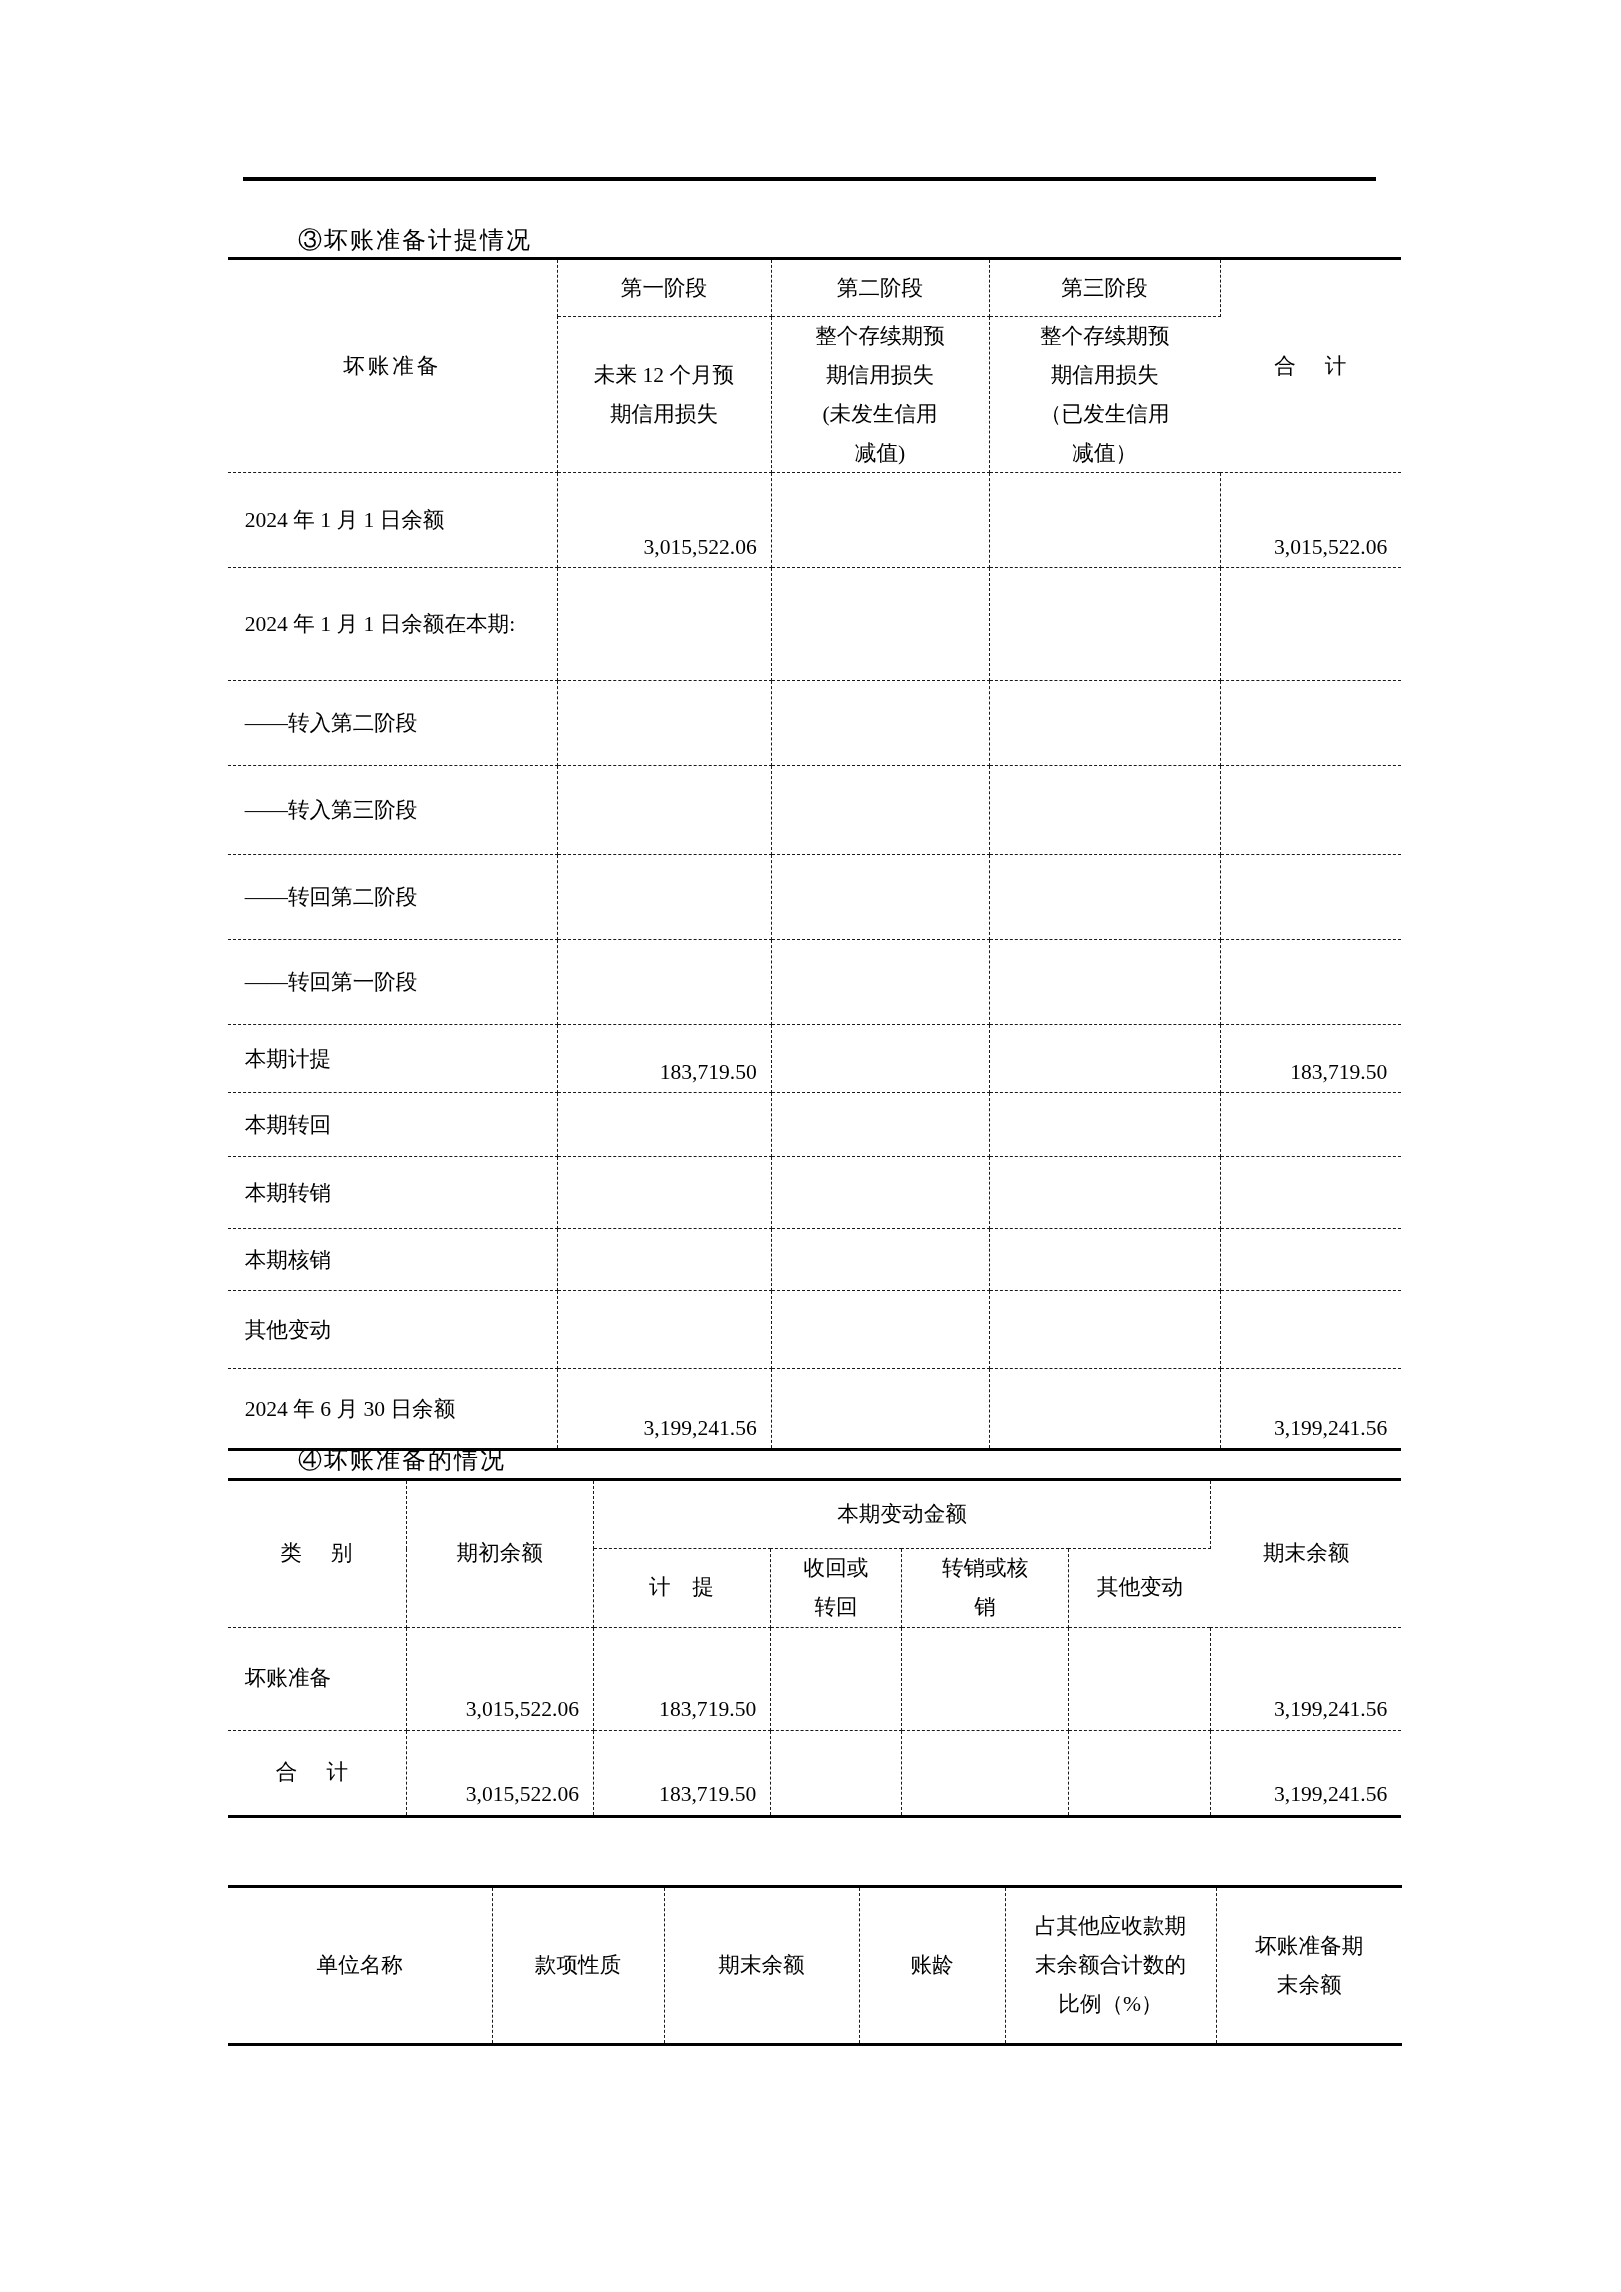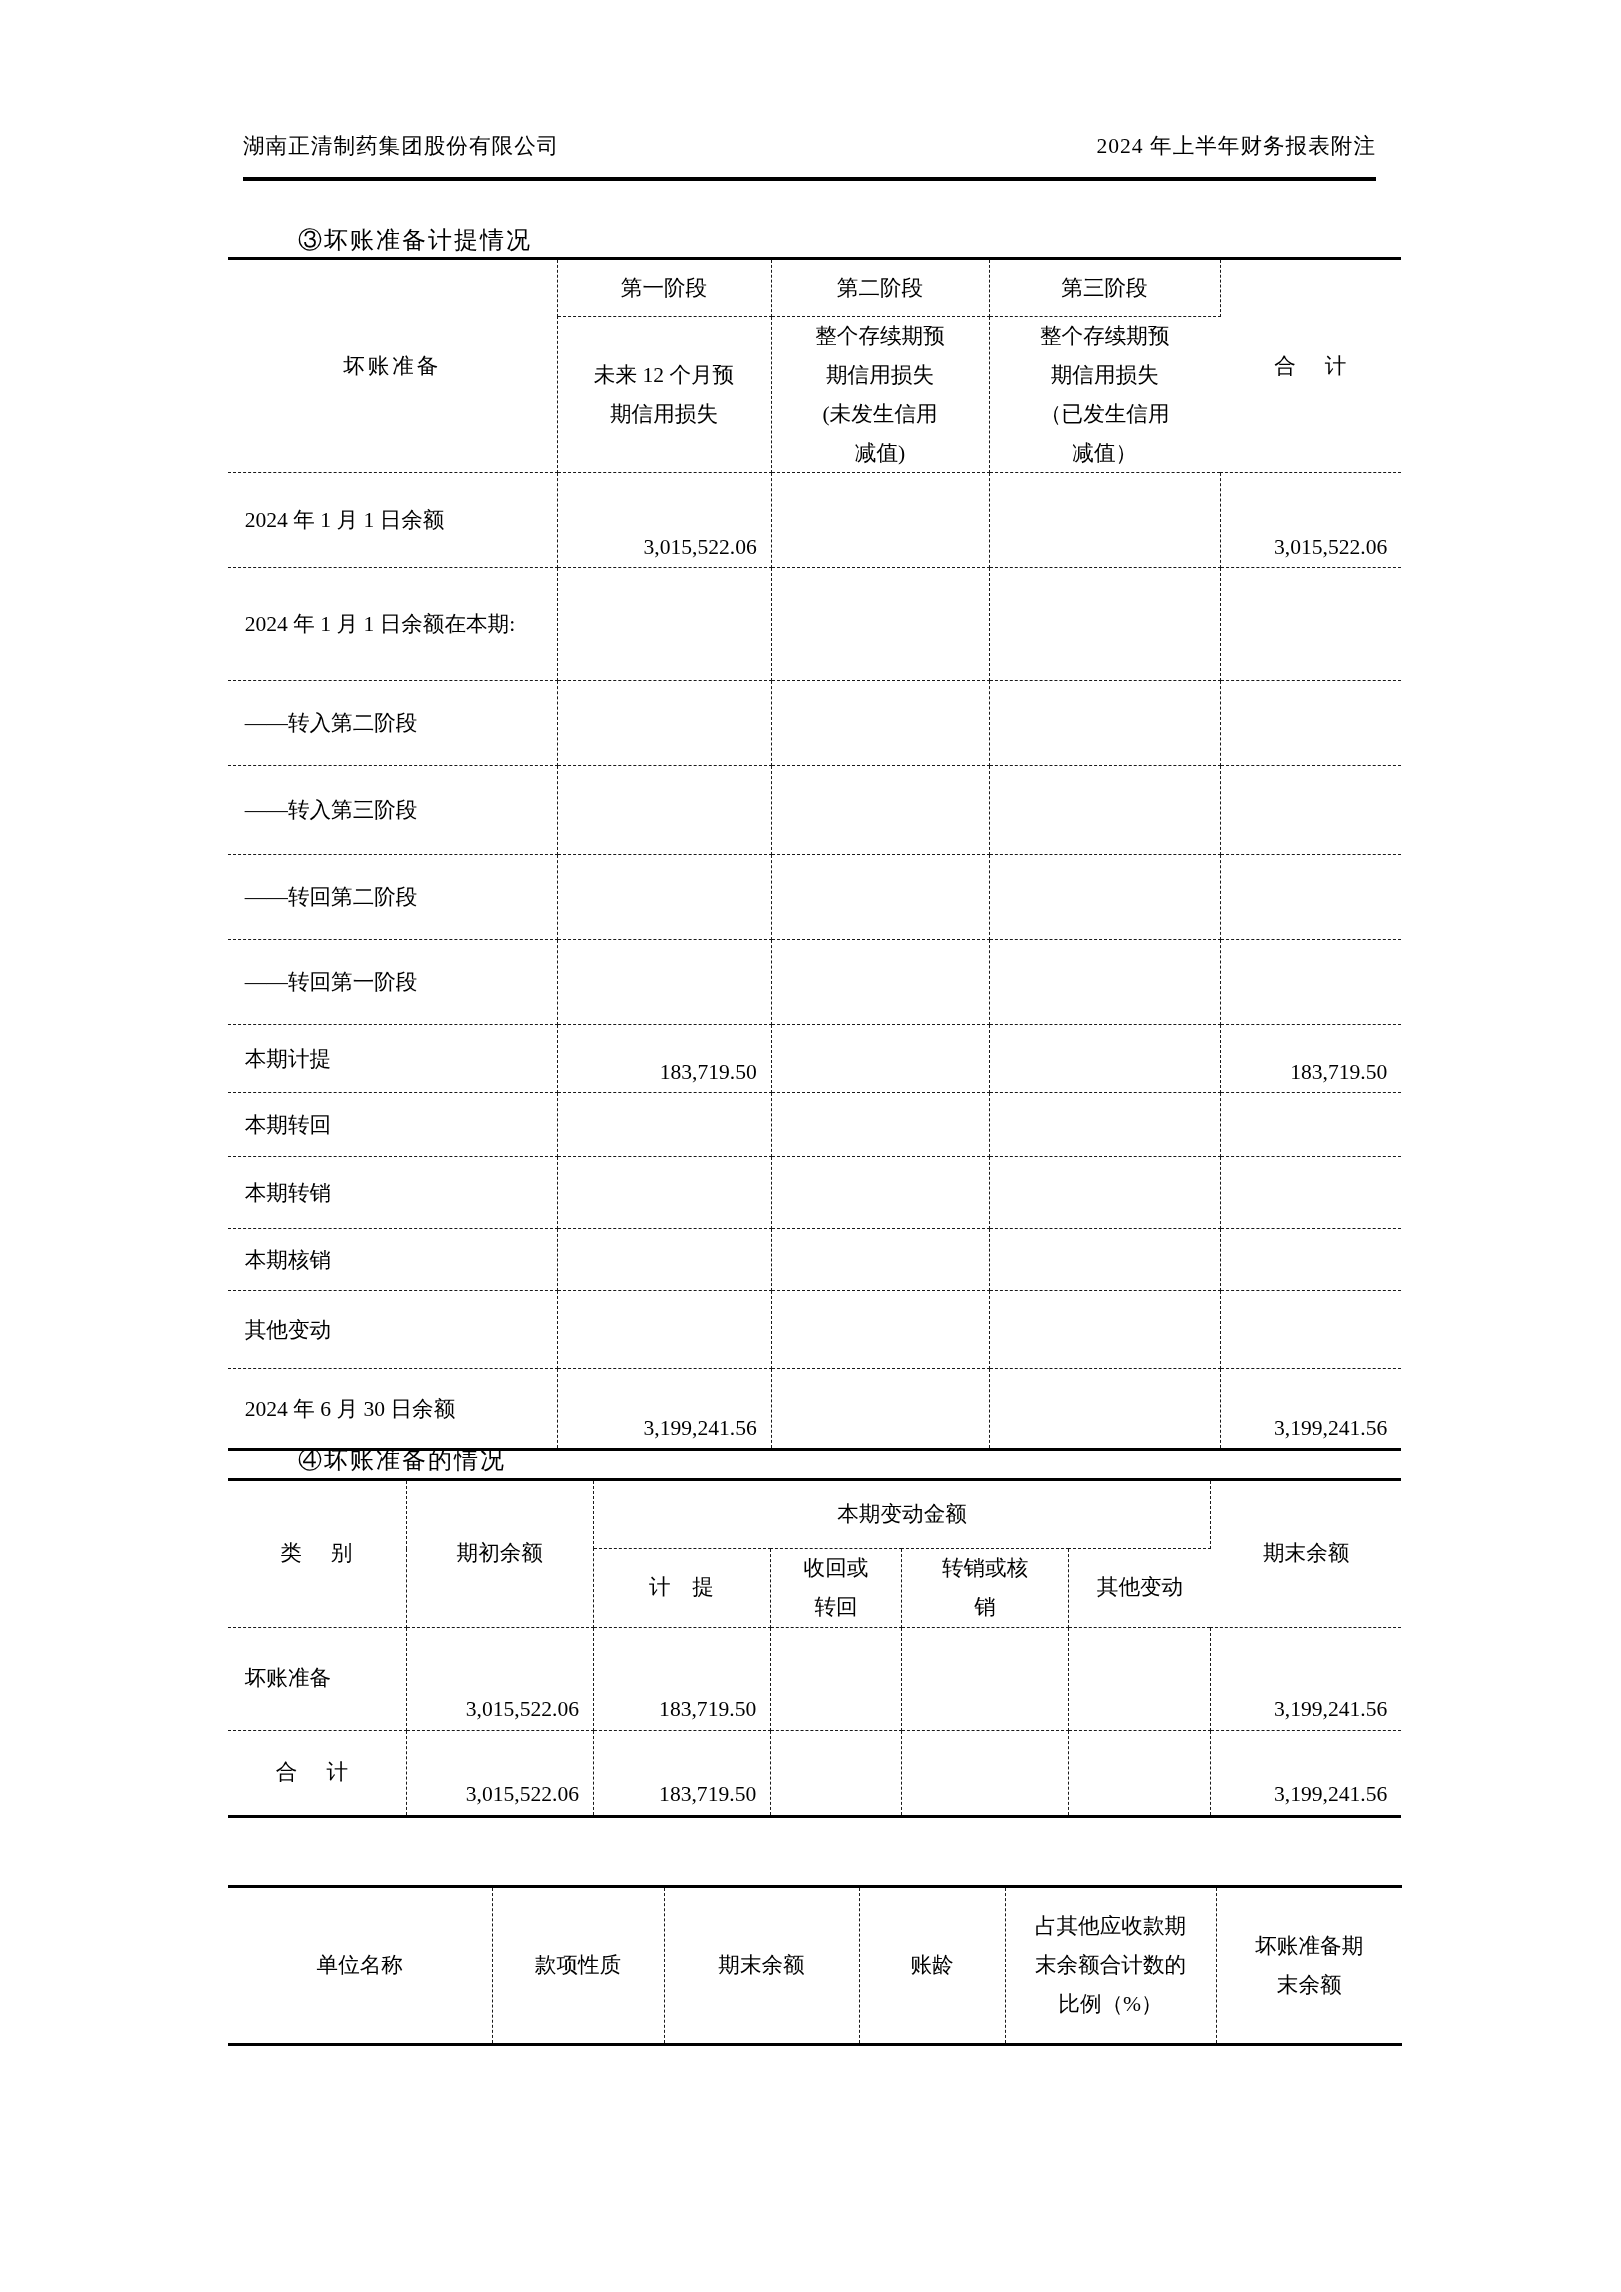"湖南正清制药集团股份有限公司" div.doc-header { html: <div> <span>湖南正清制药集团股份有限公司</span> <span>2024 年上半年财务报表附注</span> </div> -> none }
